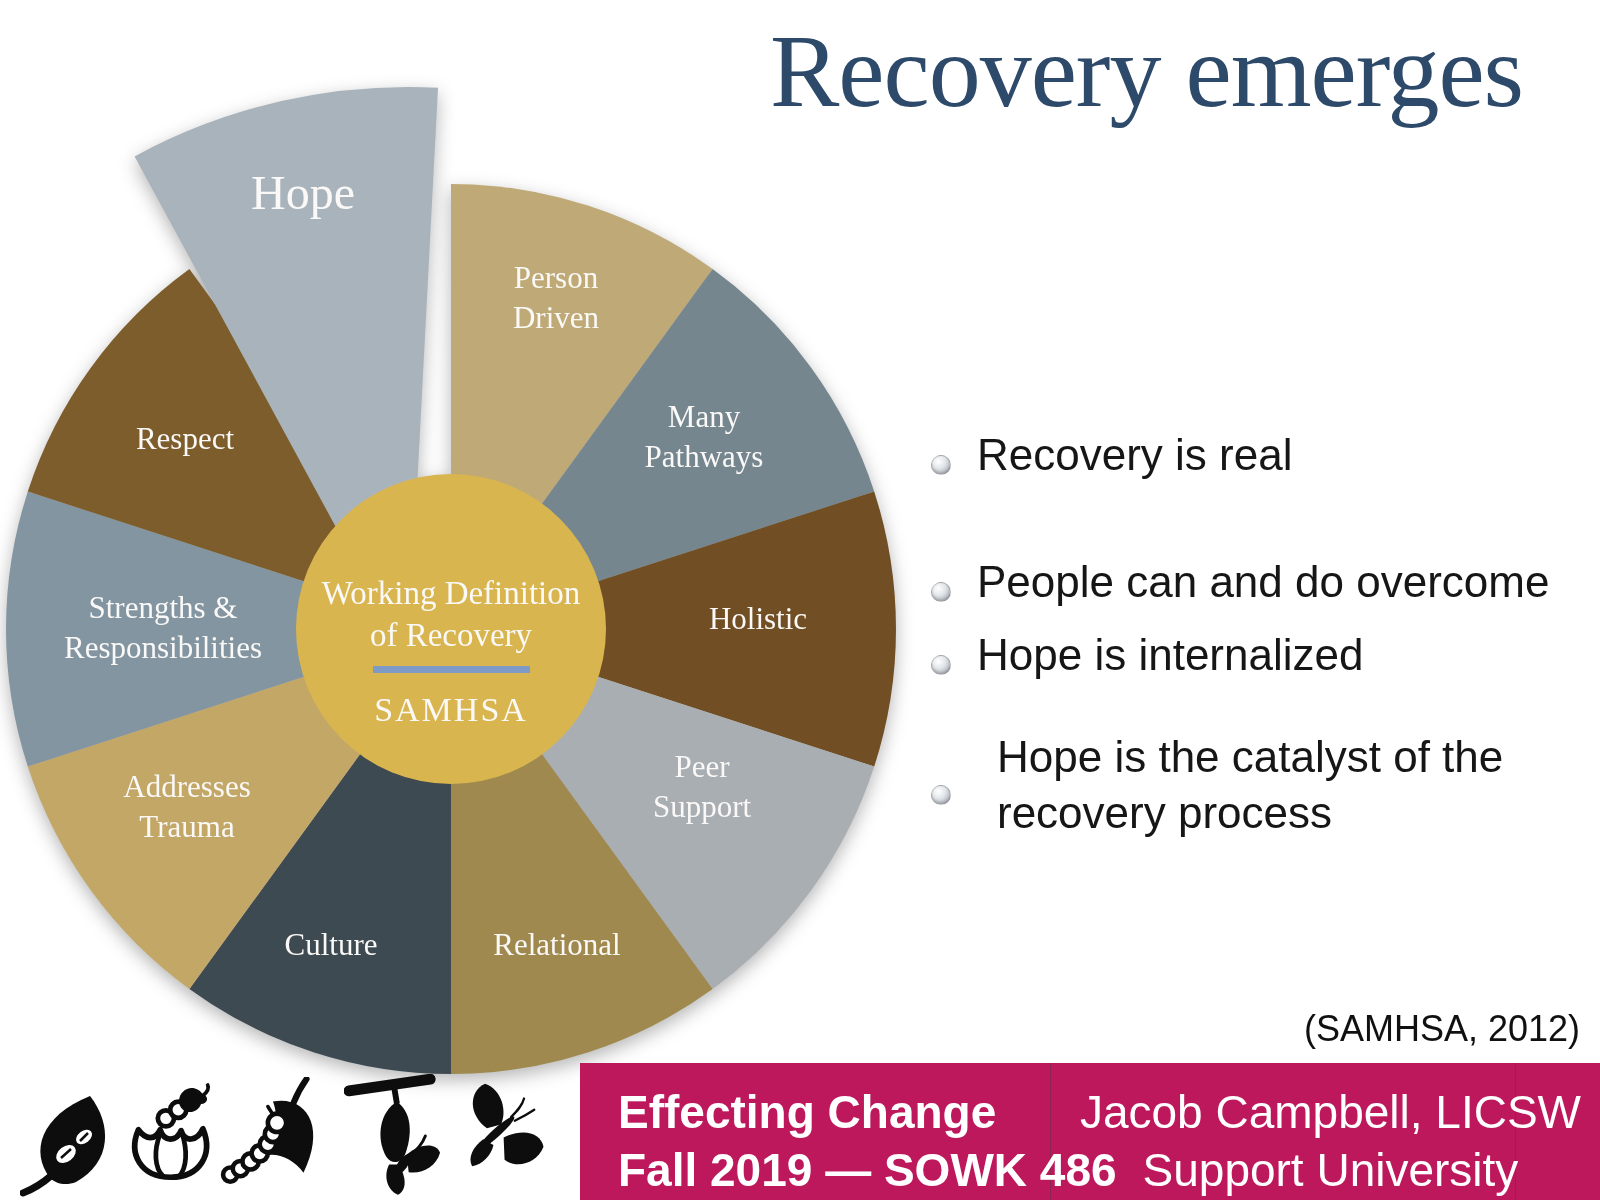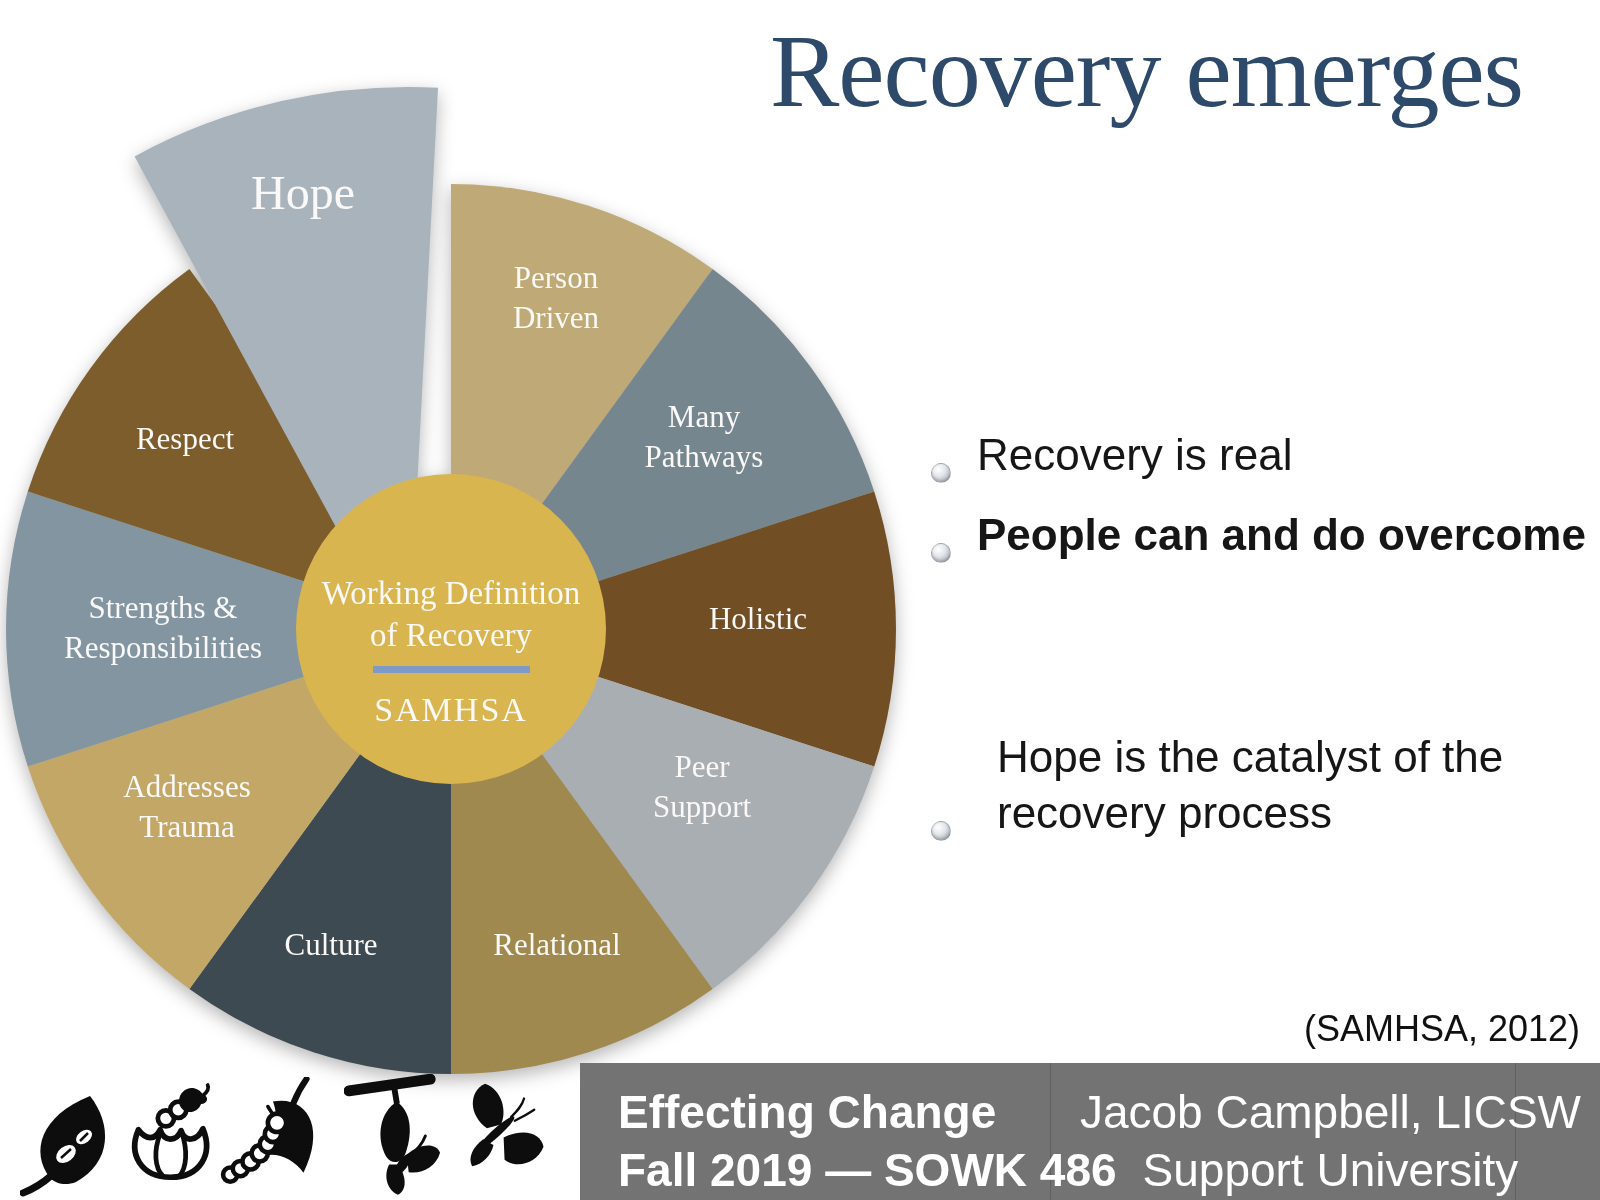"Recovery is real" .bullet-row { align-items: flex-end -> center }
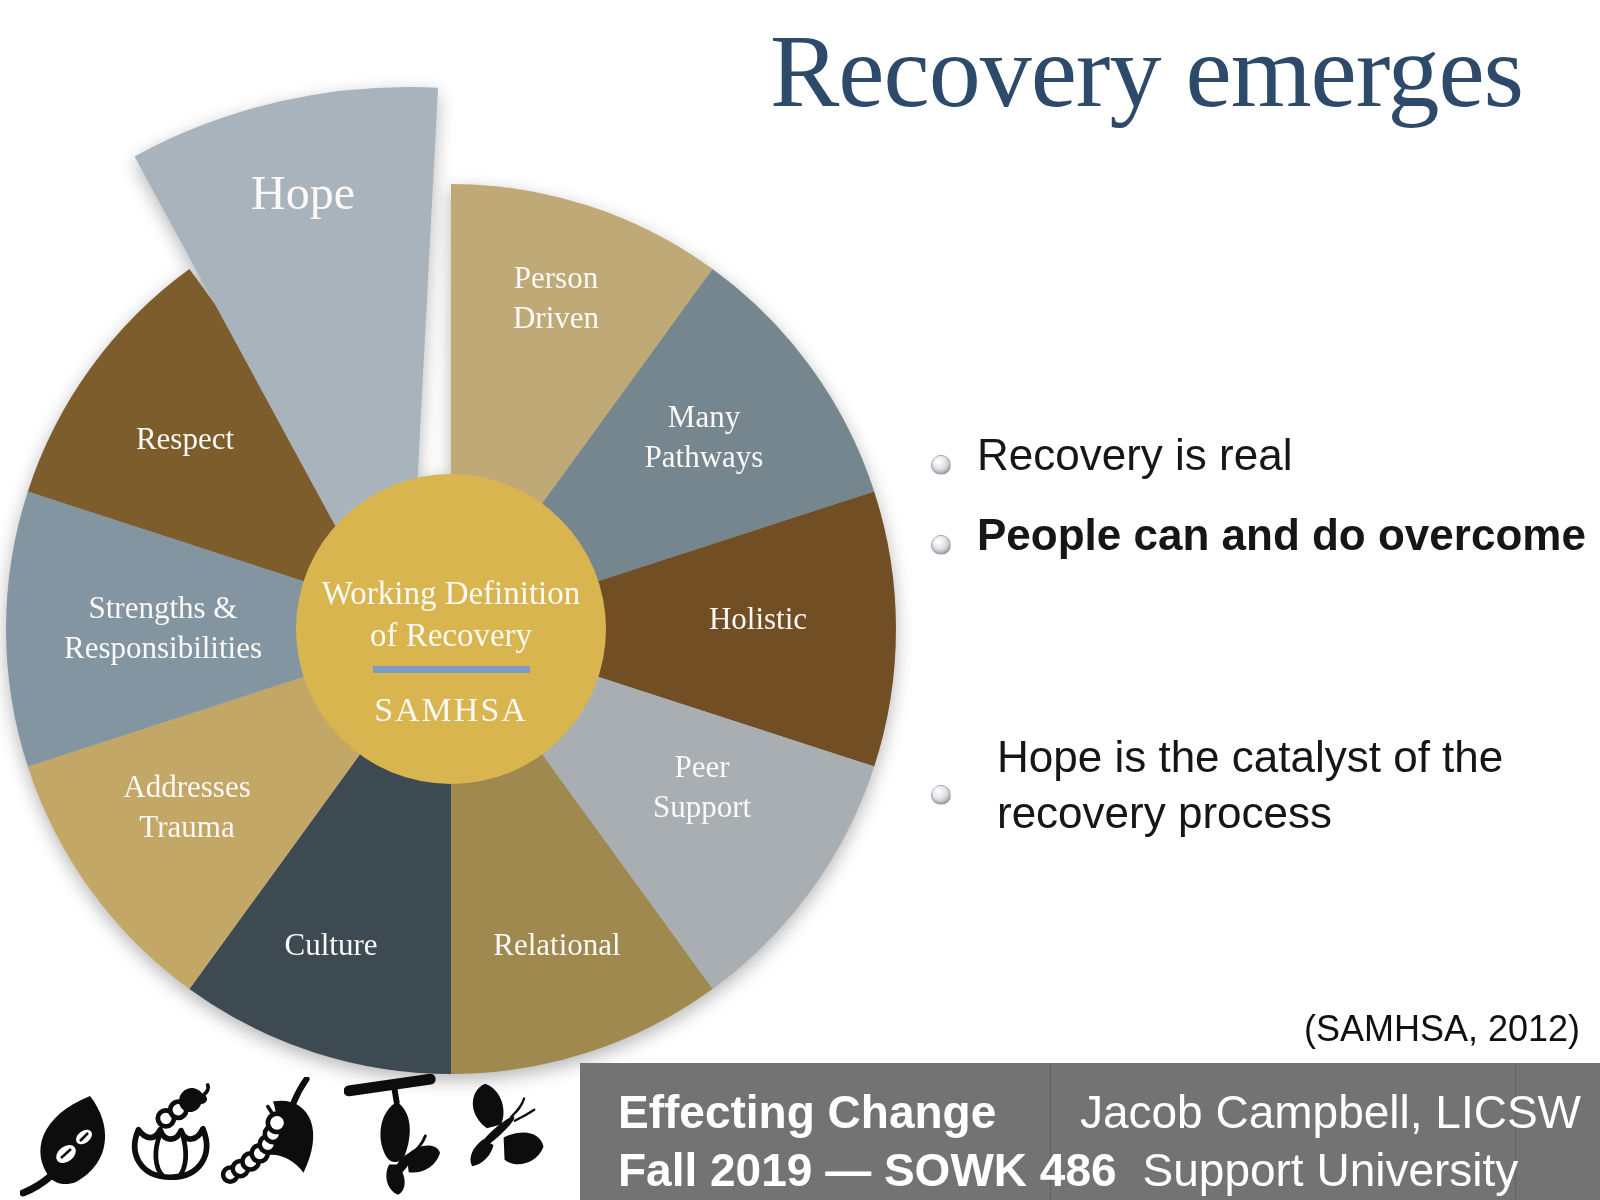"People can and do overcome" .row-2 { font-weight: bold -> none; top: 507px -> 554px }
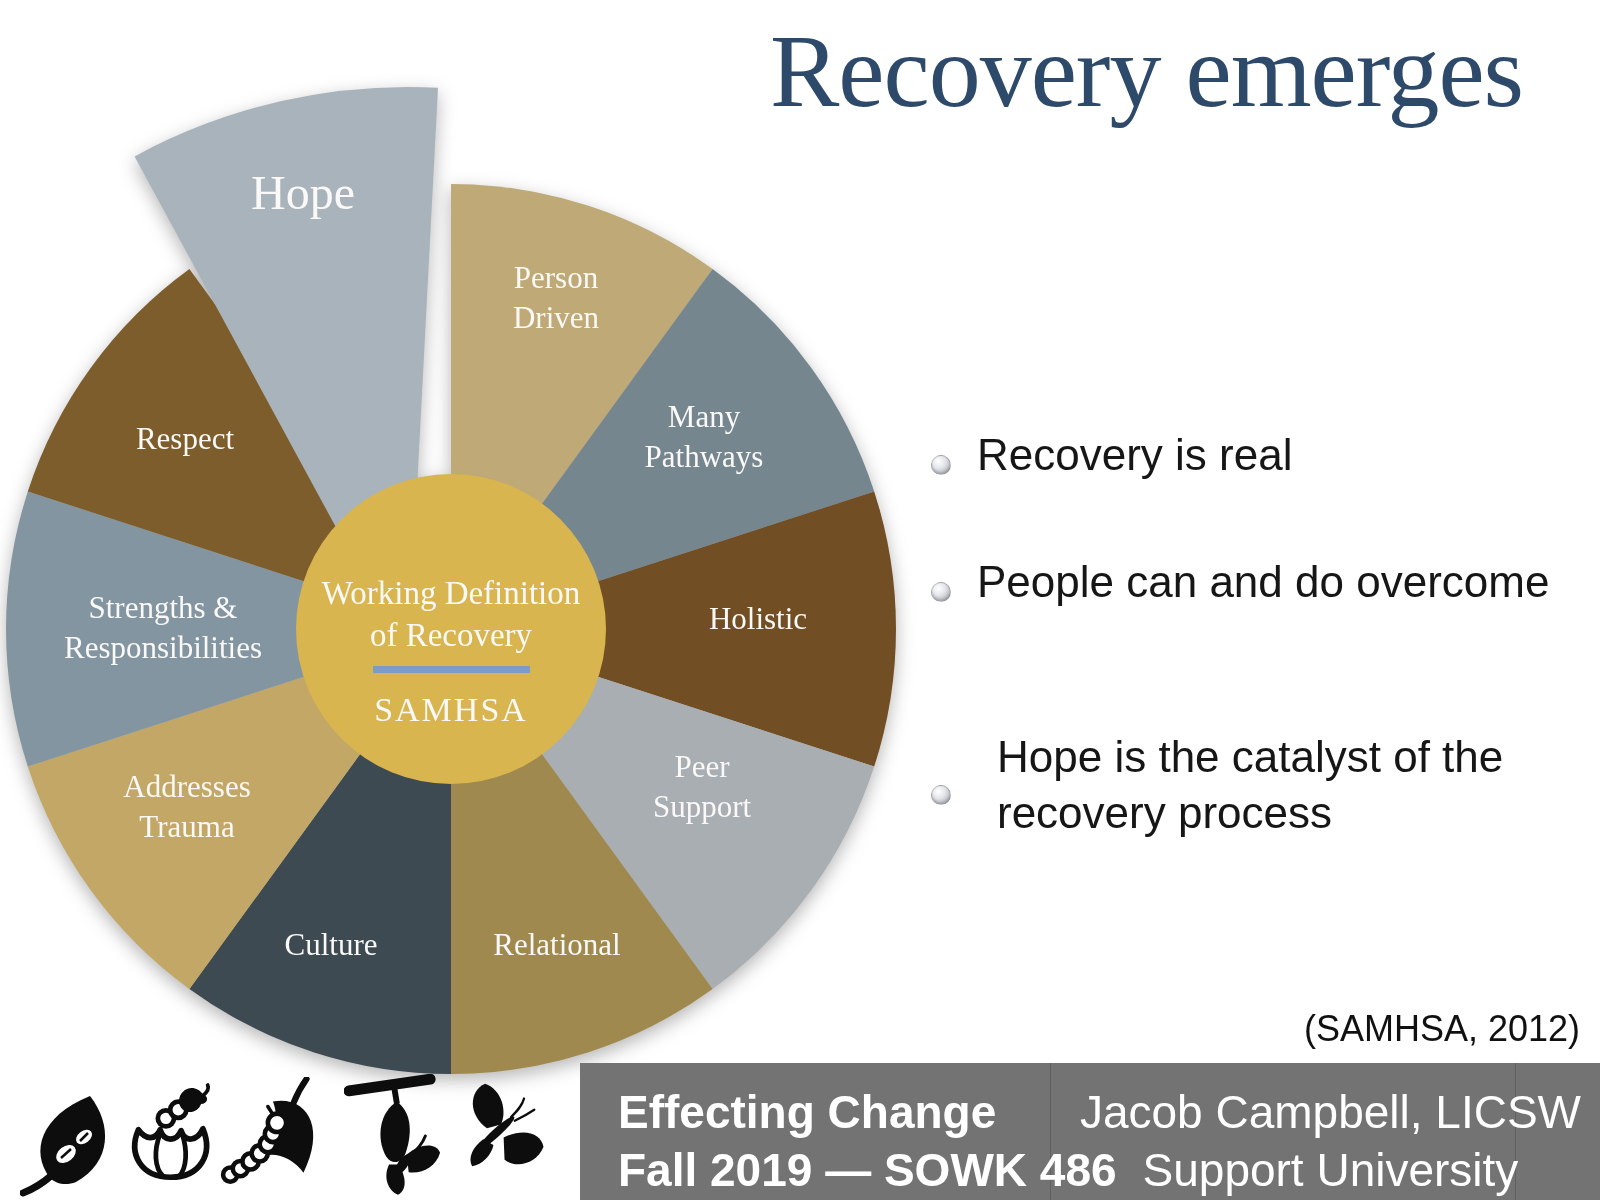"Hope is internalized" div.bullet-row { html: none -> <div> <span></span> <span>Hope is internalized</span> </div> }
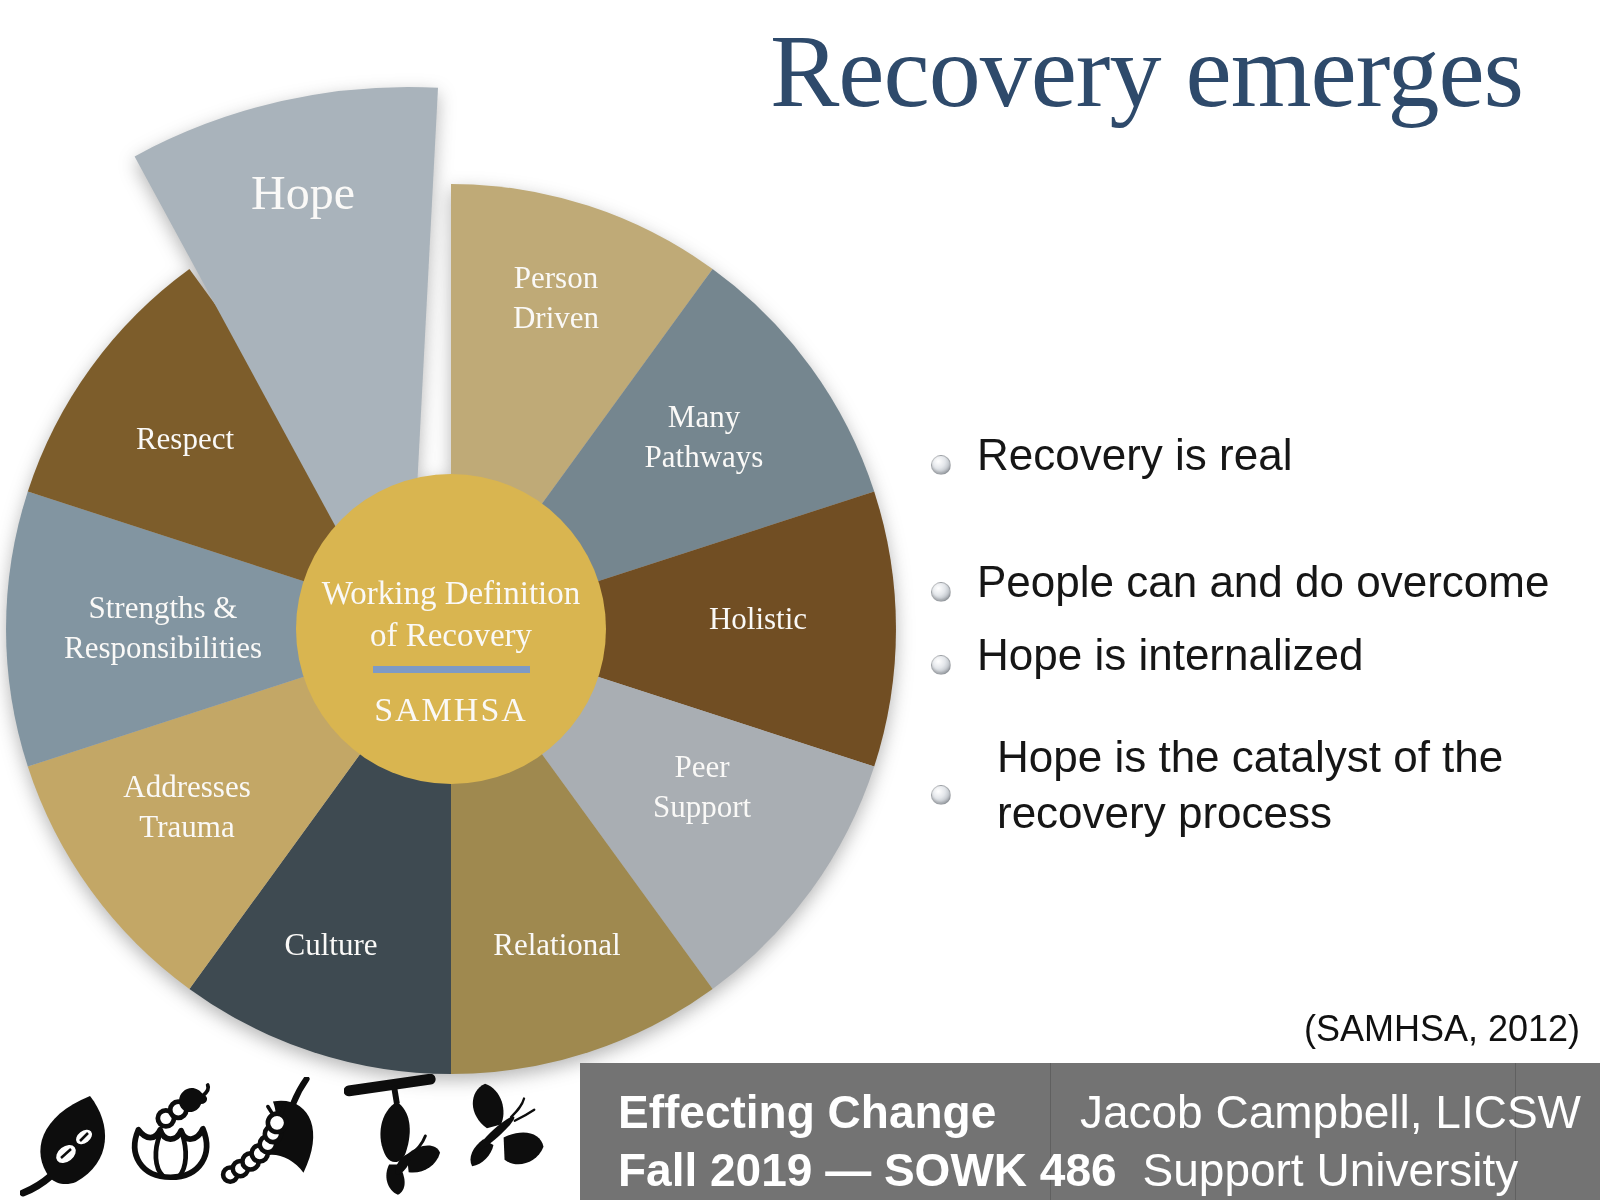"Effecting Change" .footer-bar { background: #737373 -> #be185d }
